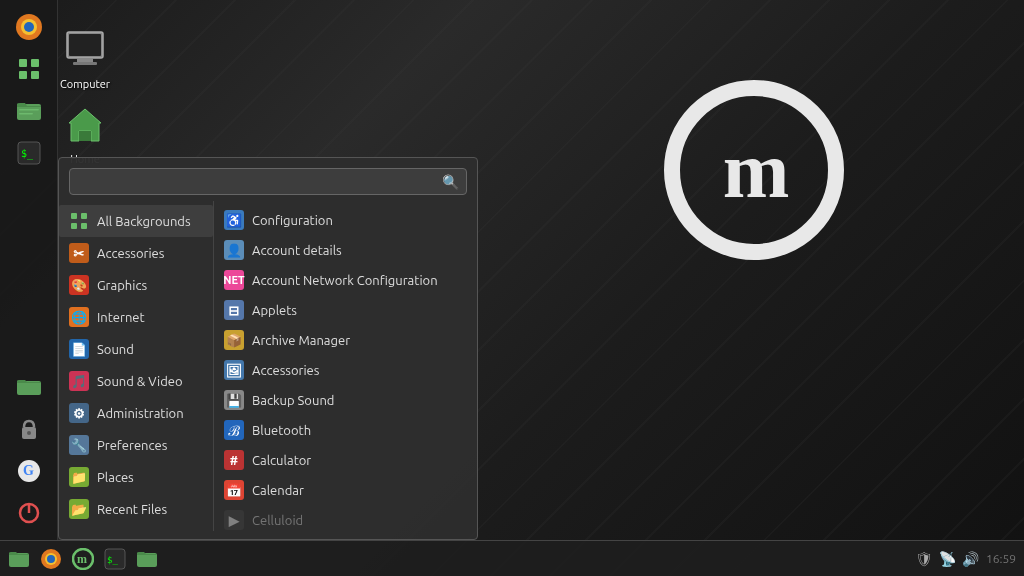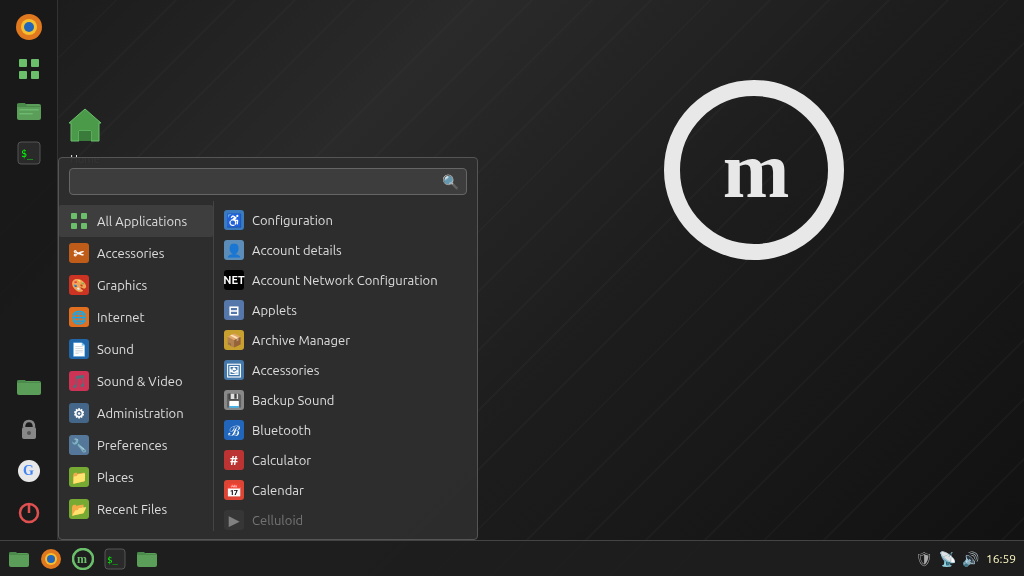"Computer" div.desktop-icon { html: none -> <div> <div> <svg> <rect></rect> <rect></rect> <rect></rect> <rect></rect> </svg> </div> <span>Computer</span> </div> }
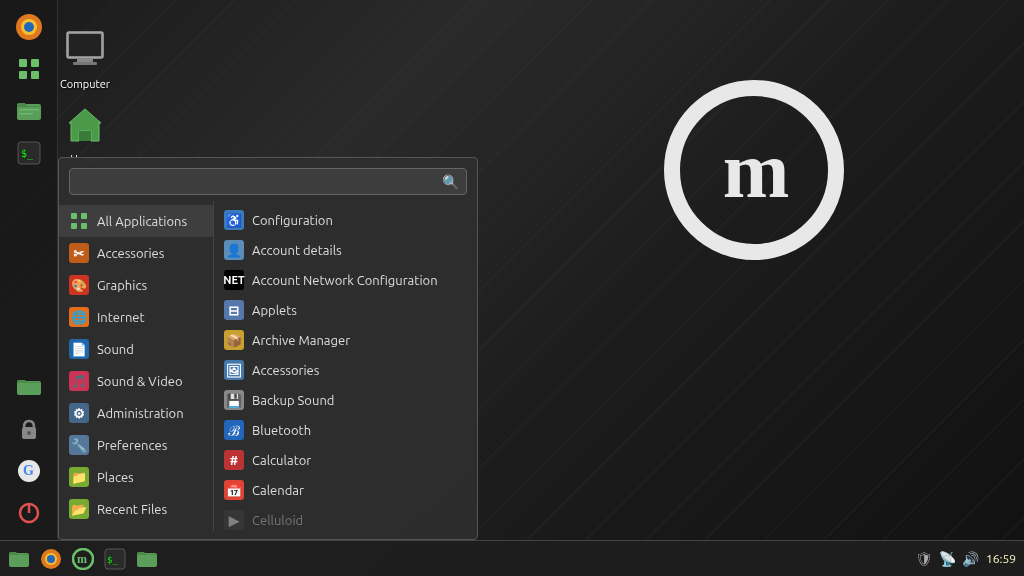"All Applications" span.cat-label { text: Applications -> Backgrounds }
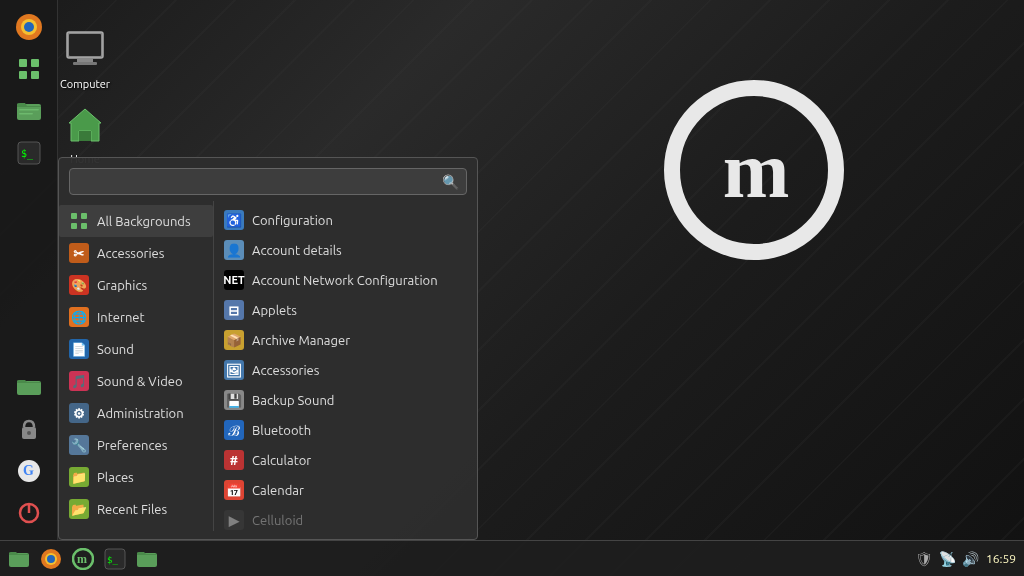"NET" .bg-network { background: #000000 -> #ec4899 }
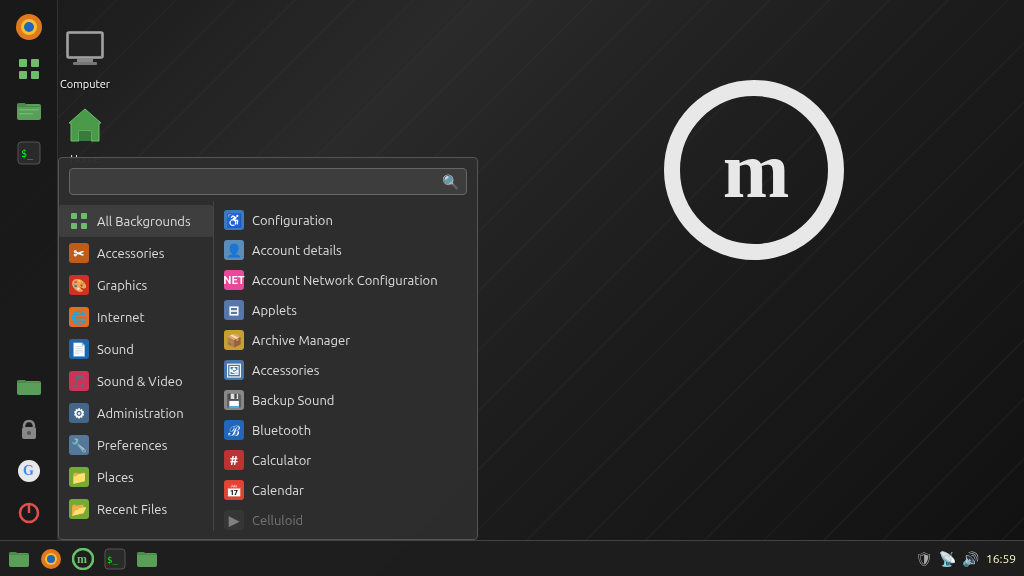"16:59" .taskbar-time { color: #fef9c3 -> #737373 }
